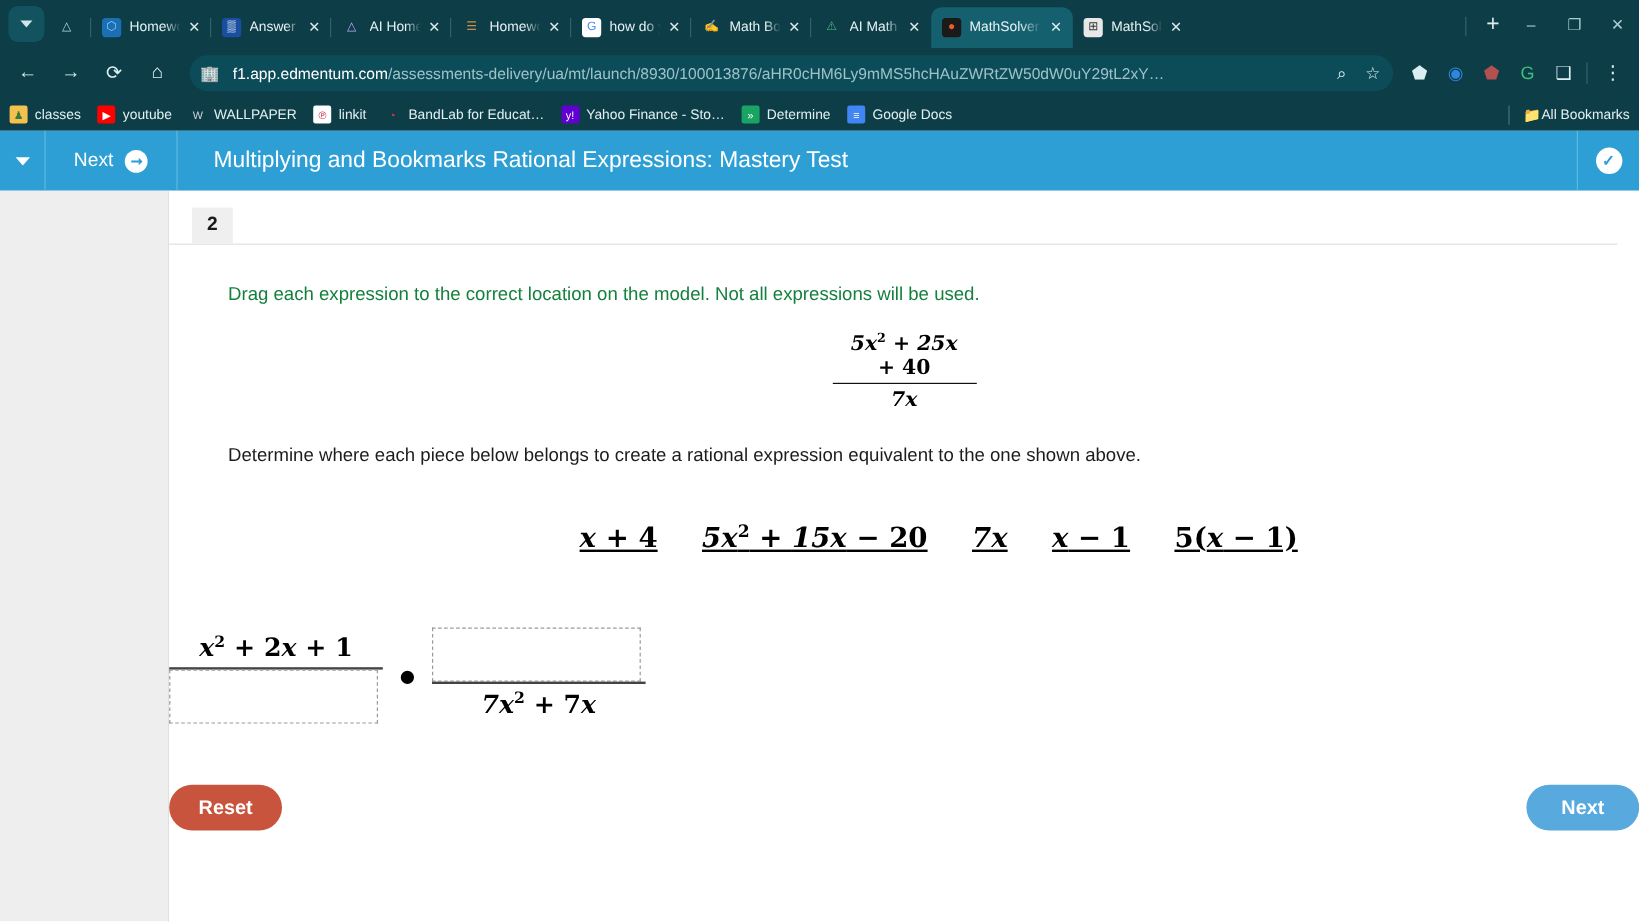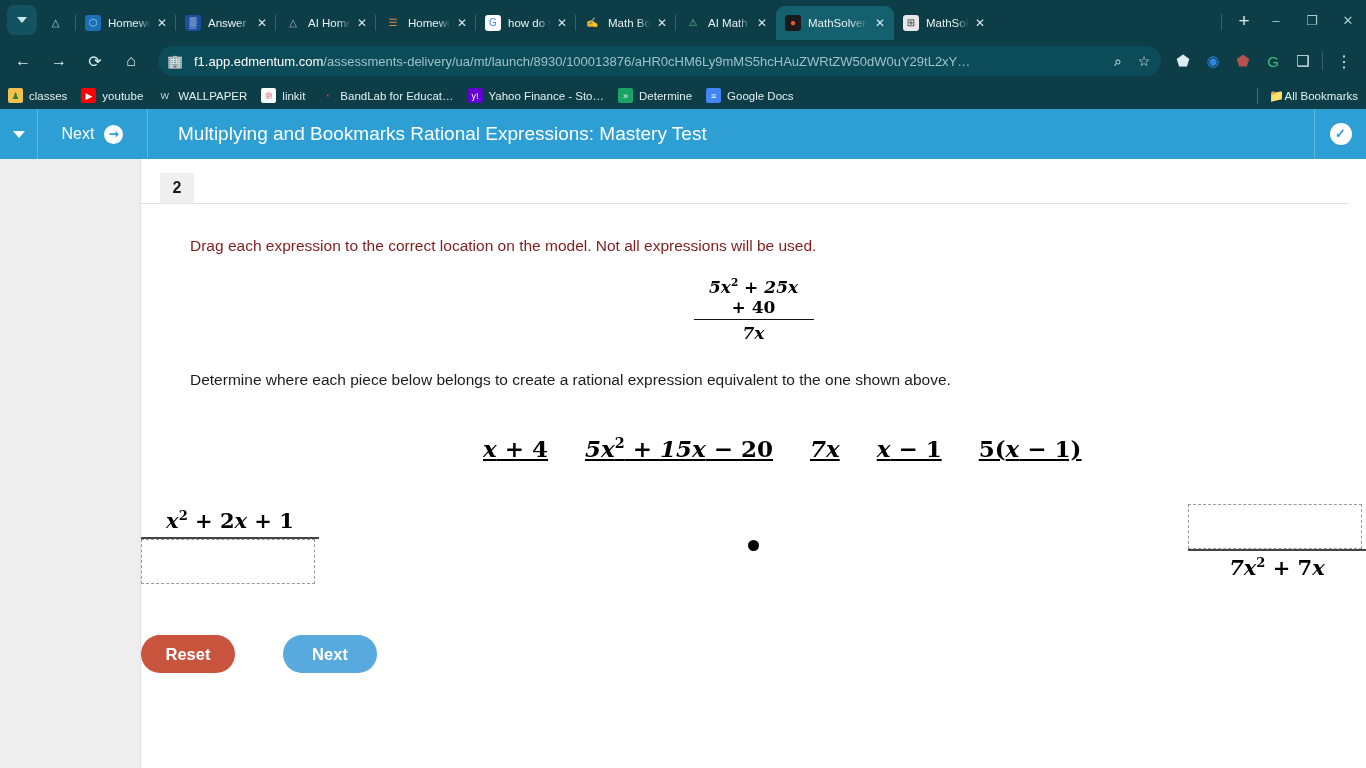"Drag each expression to the" .prompt { color: #7f1d1d -> #15803d }
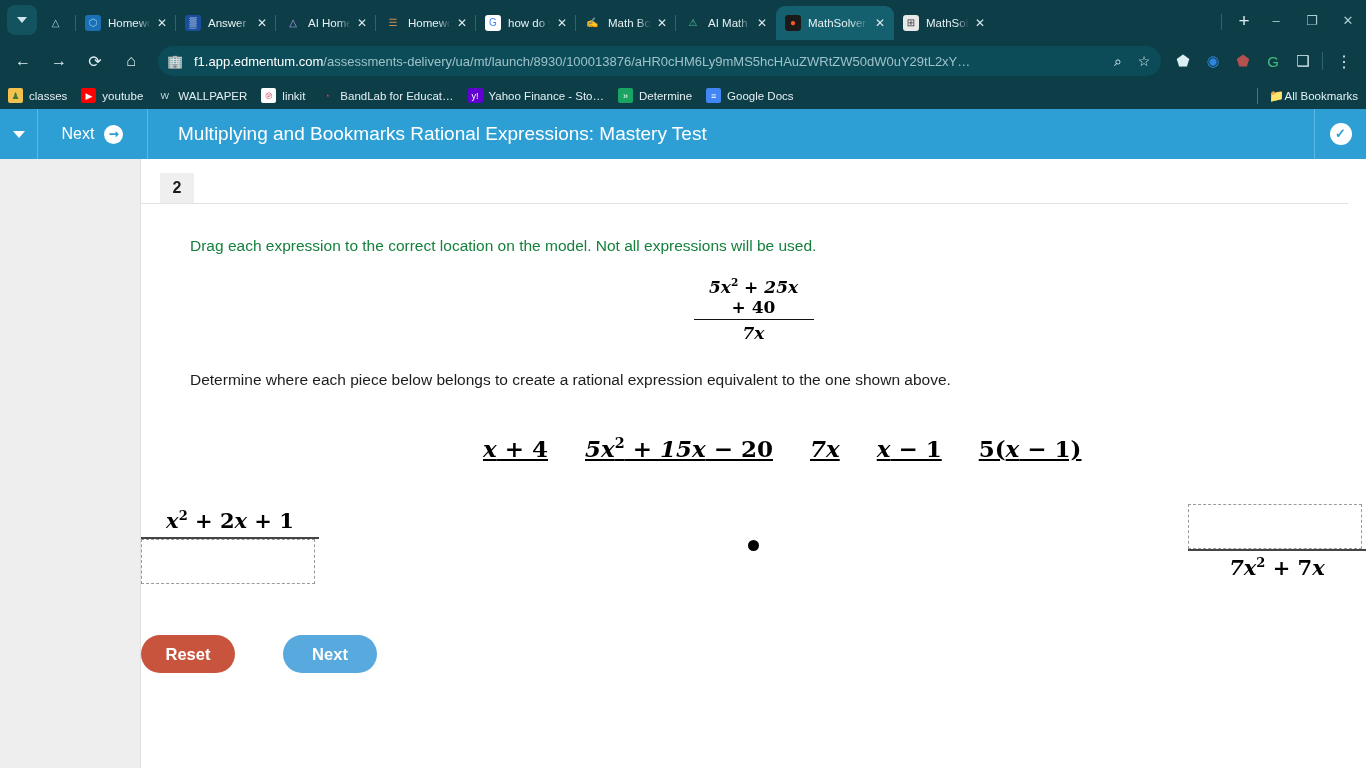"x2 + 2x + 1" .model { justify-content: space-between -> flex-start; margin-top: 42px -> 61px }
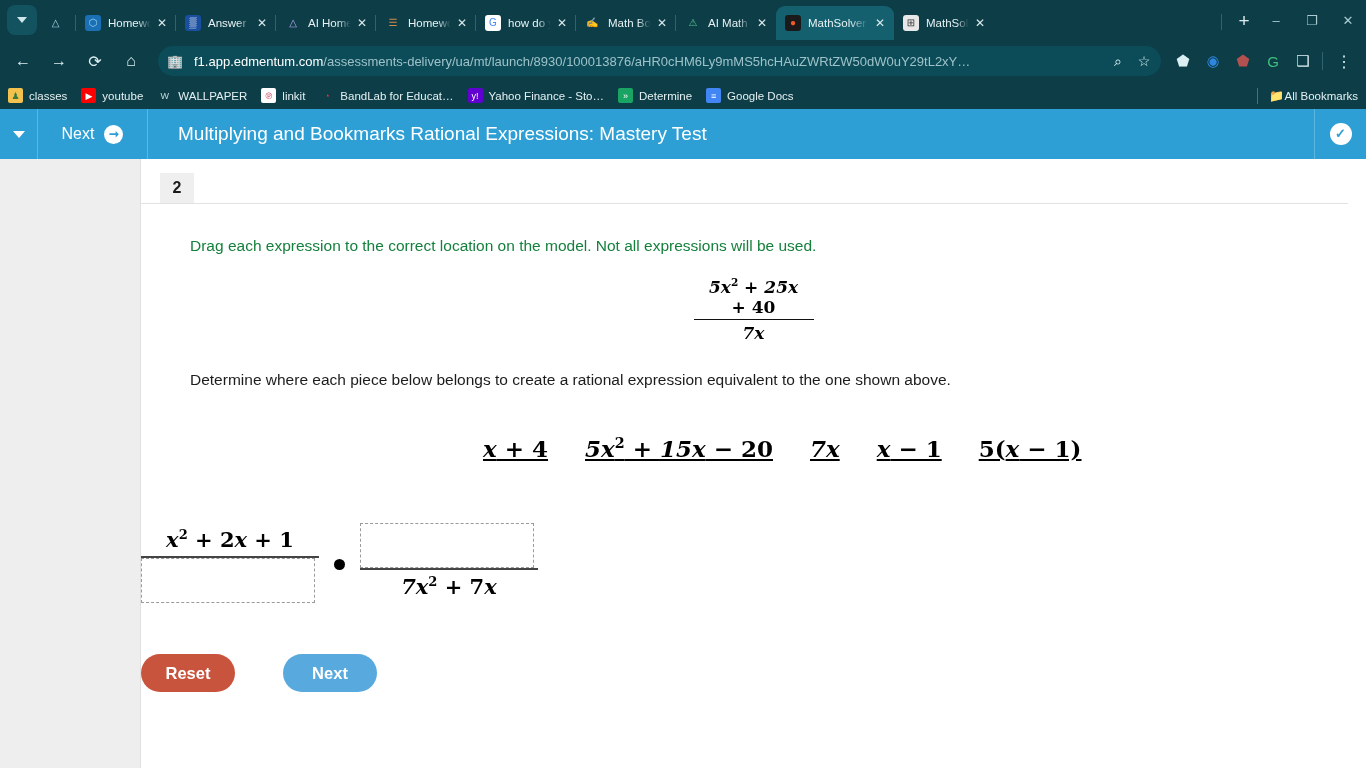"Reset" .buttons { justify-content: flex-start -> space-between }
